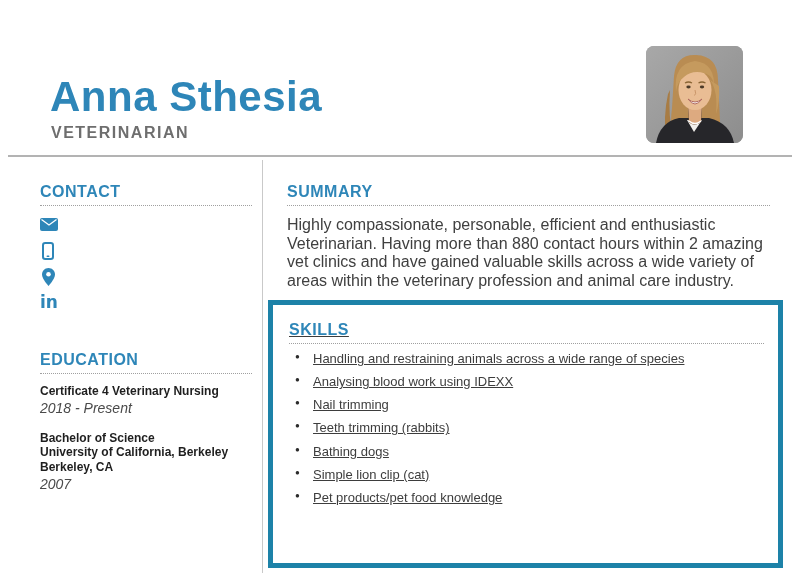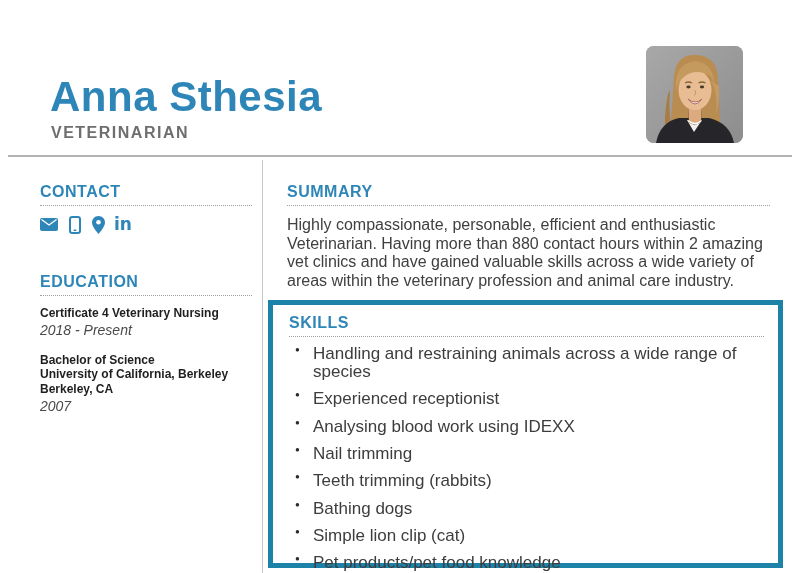"in" .contact-list { flex-direction: row -> column }
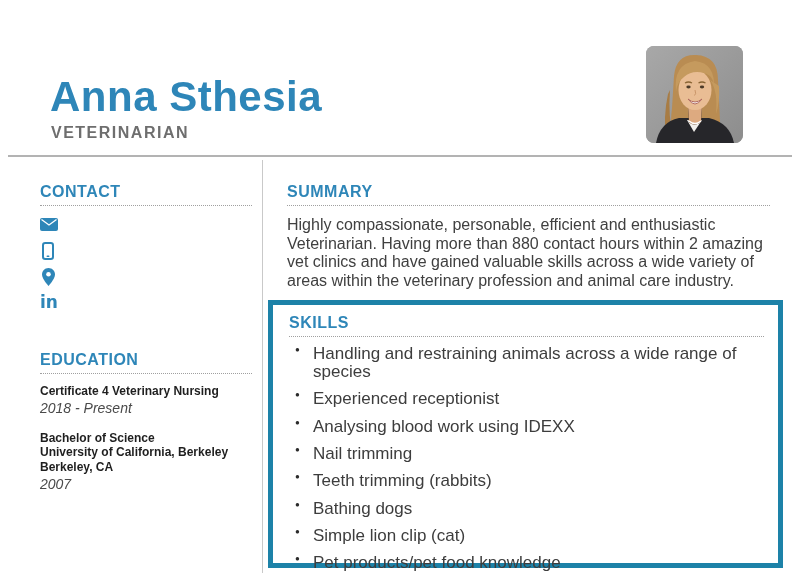"SKILLS" .skills-inner { padding: 9px 14px 0 16px -> 16px 14px 0 16px; text-decoration: none -> underline }
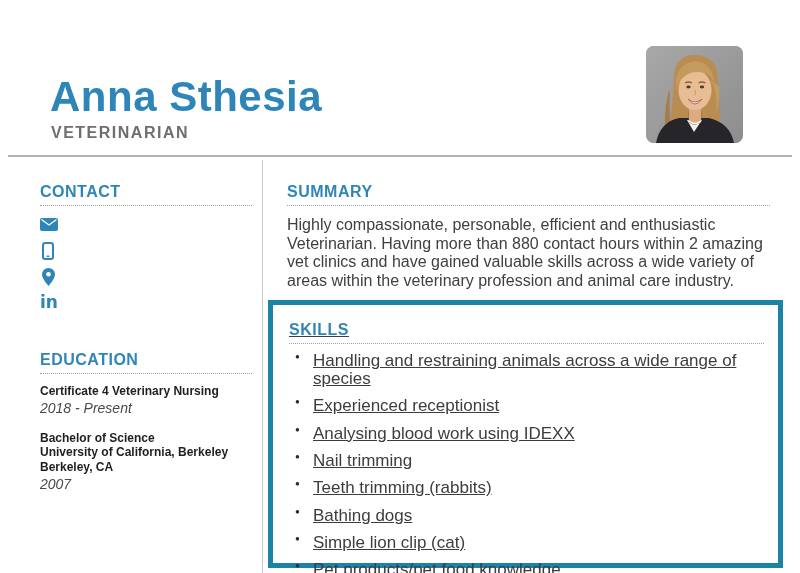"Handling and restraining animals across" .skills-list li { font-size: 17px -> 13px }
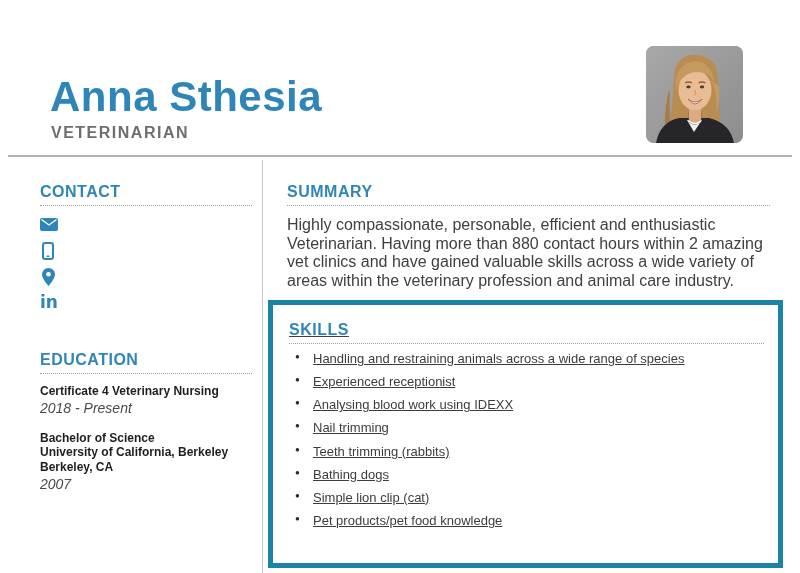"Experienced receptionist" li { html: <li>Experienced receptionist</li> -> none }
